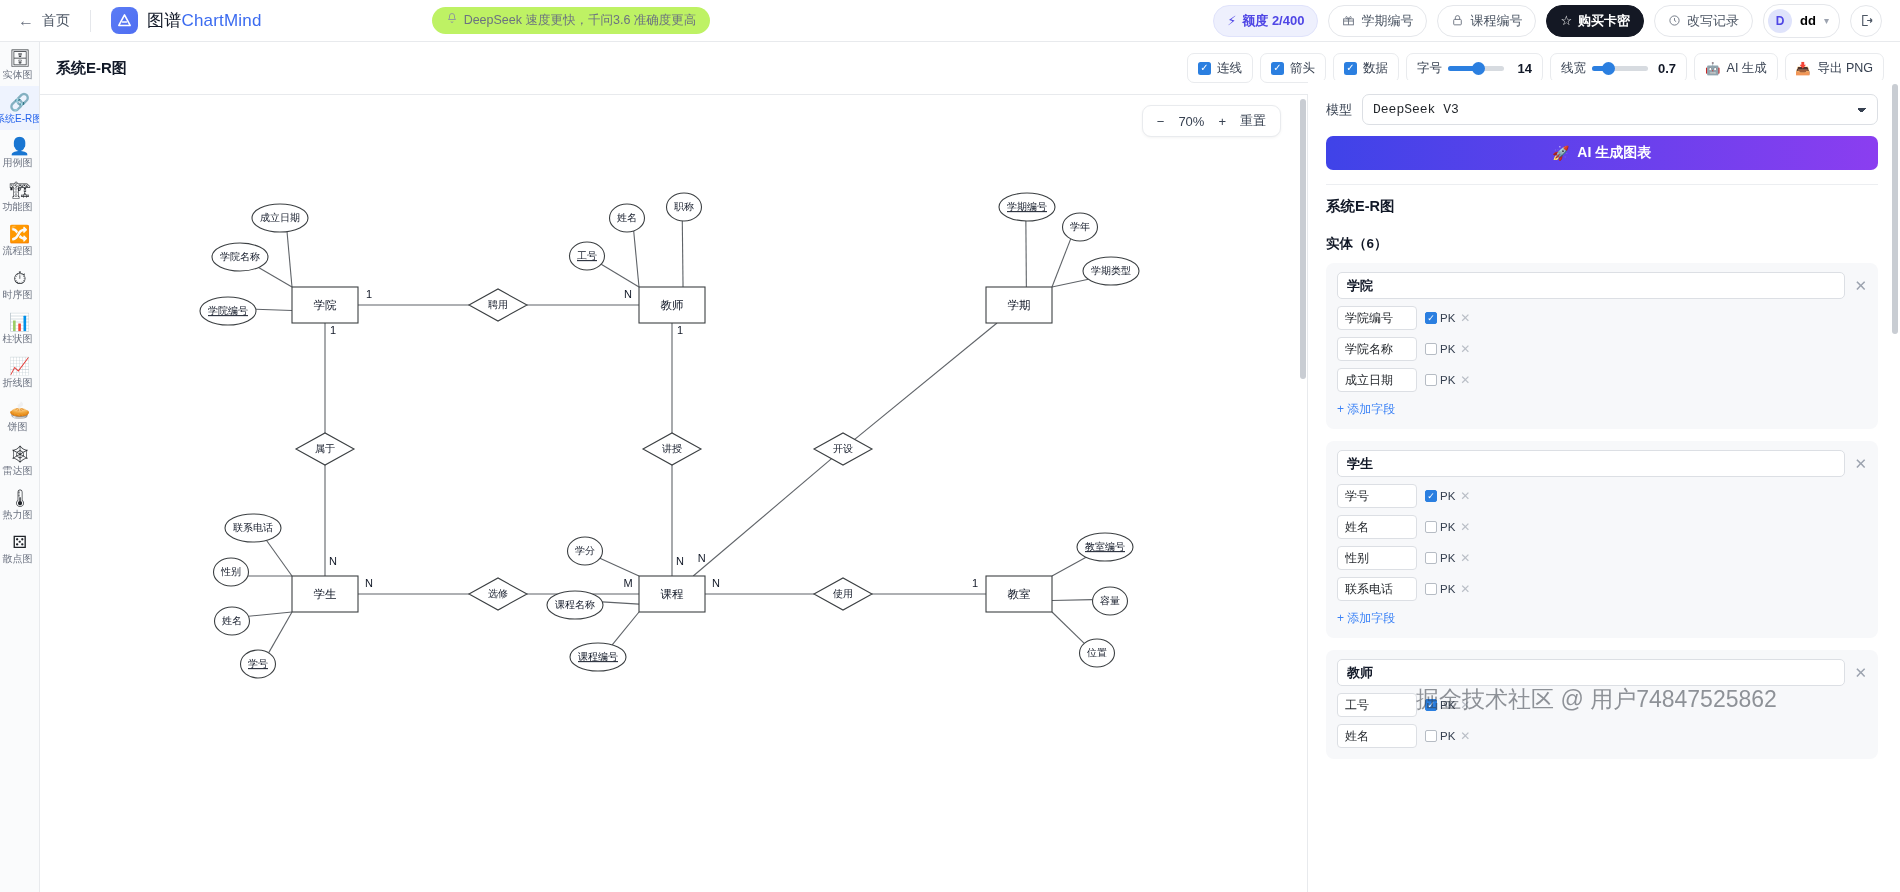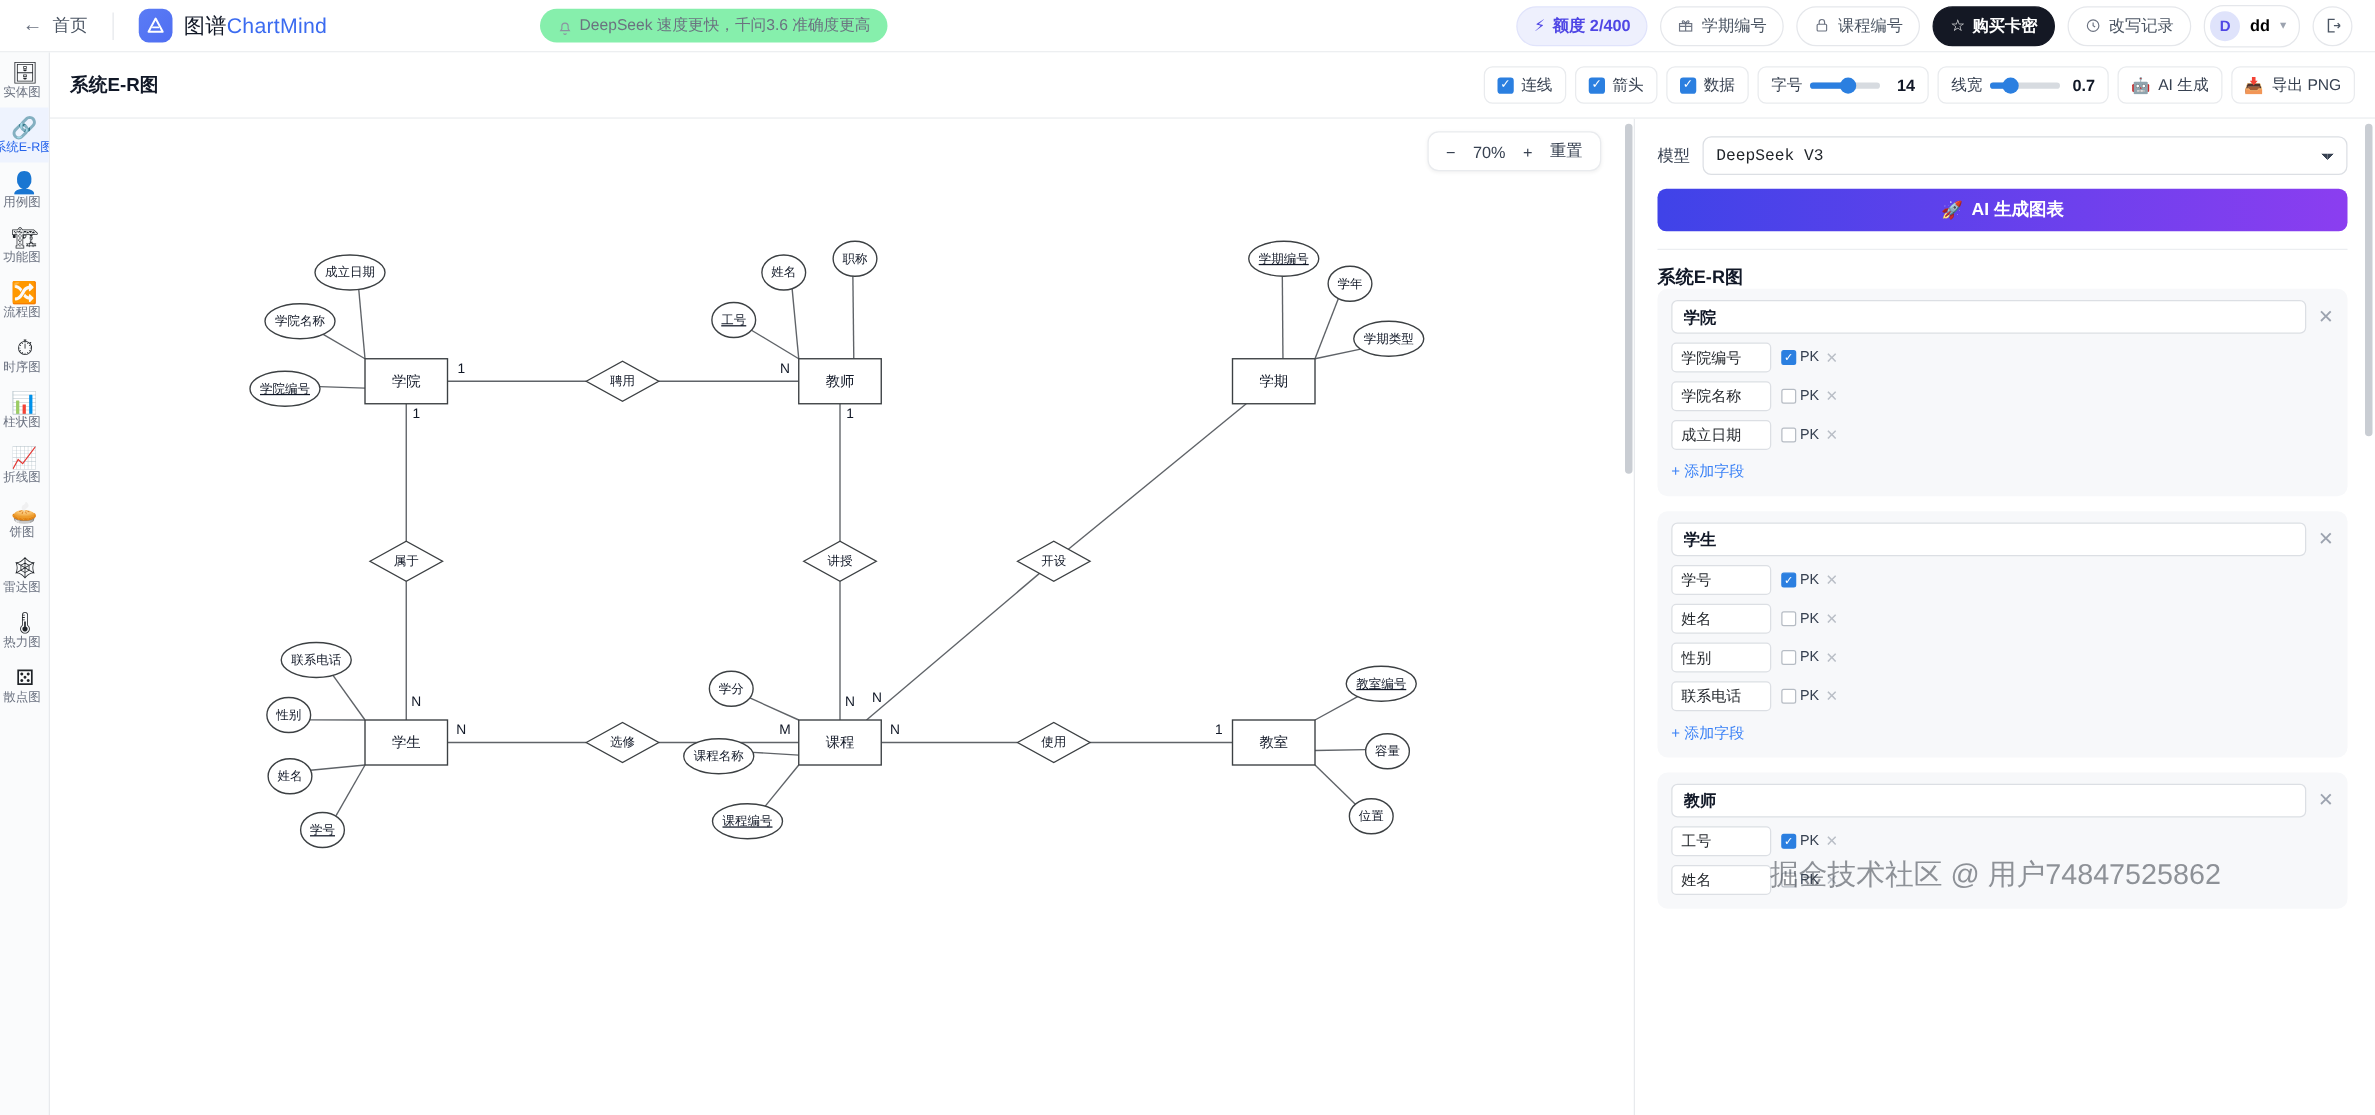"DeepSeek 速度更快，千问3.6 准确度更高" .promo { align-items: flex-end -> flex-start; background: #86efac -> #bef264 }
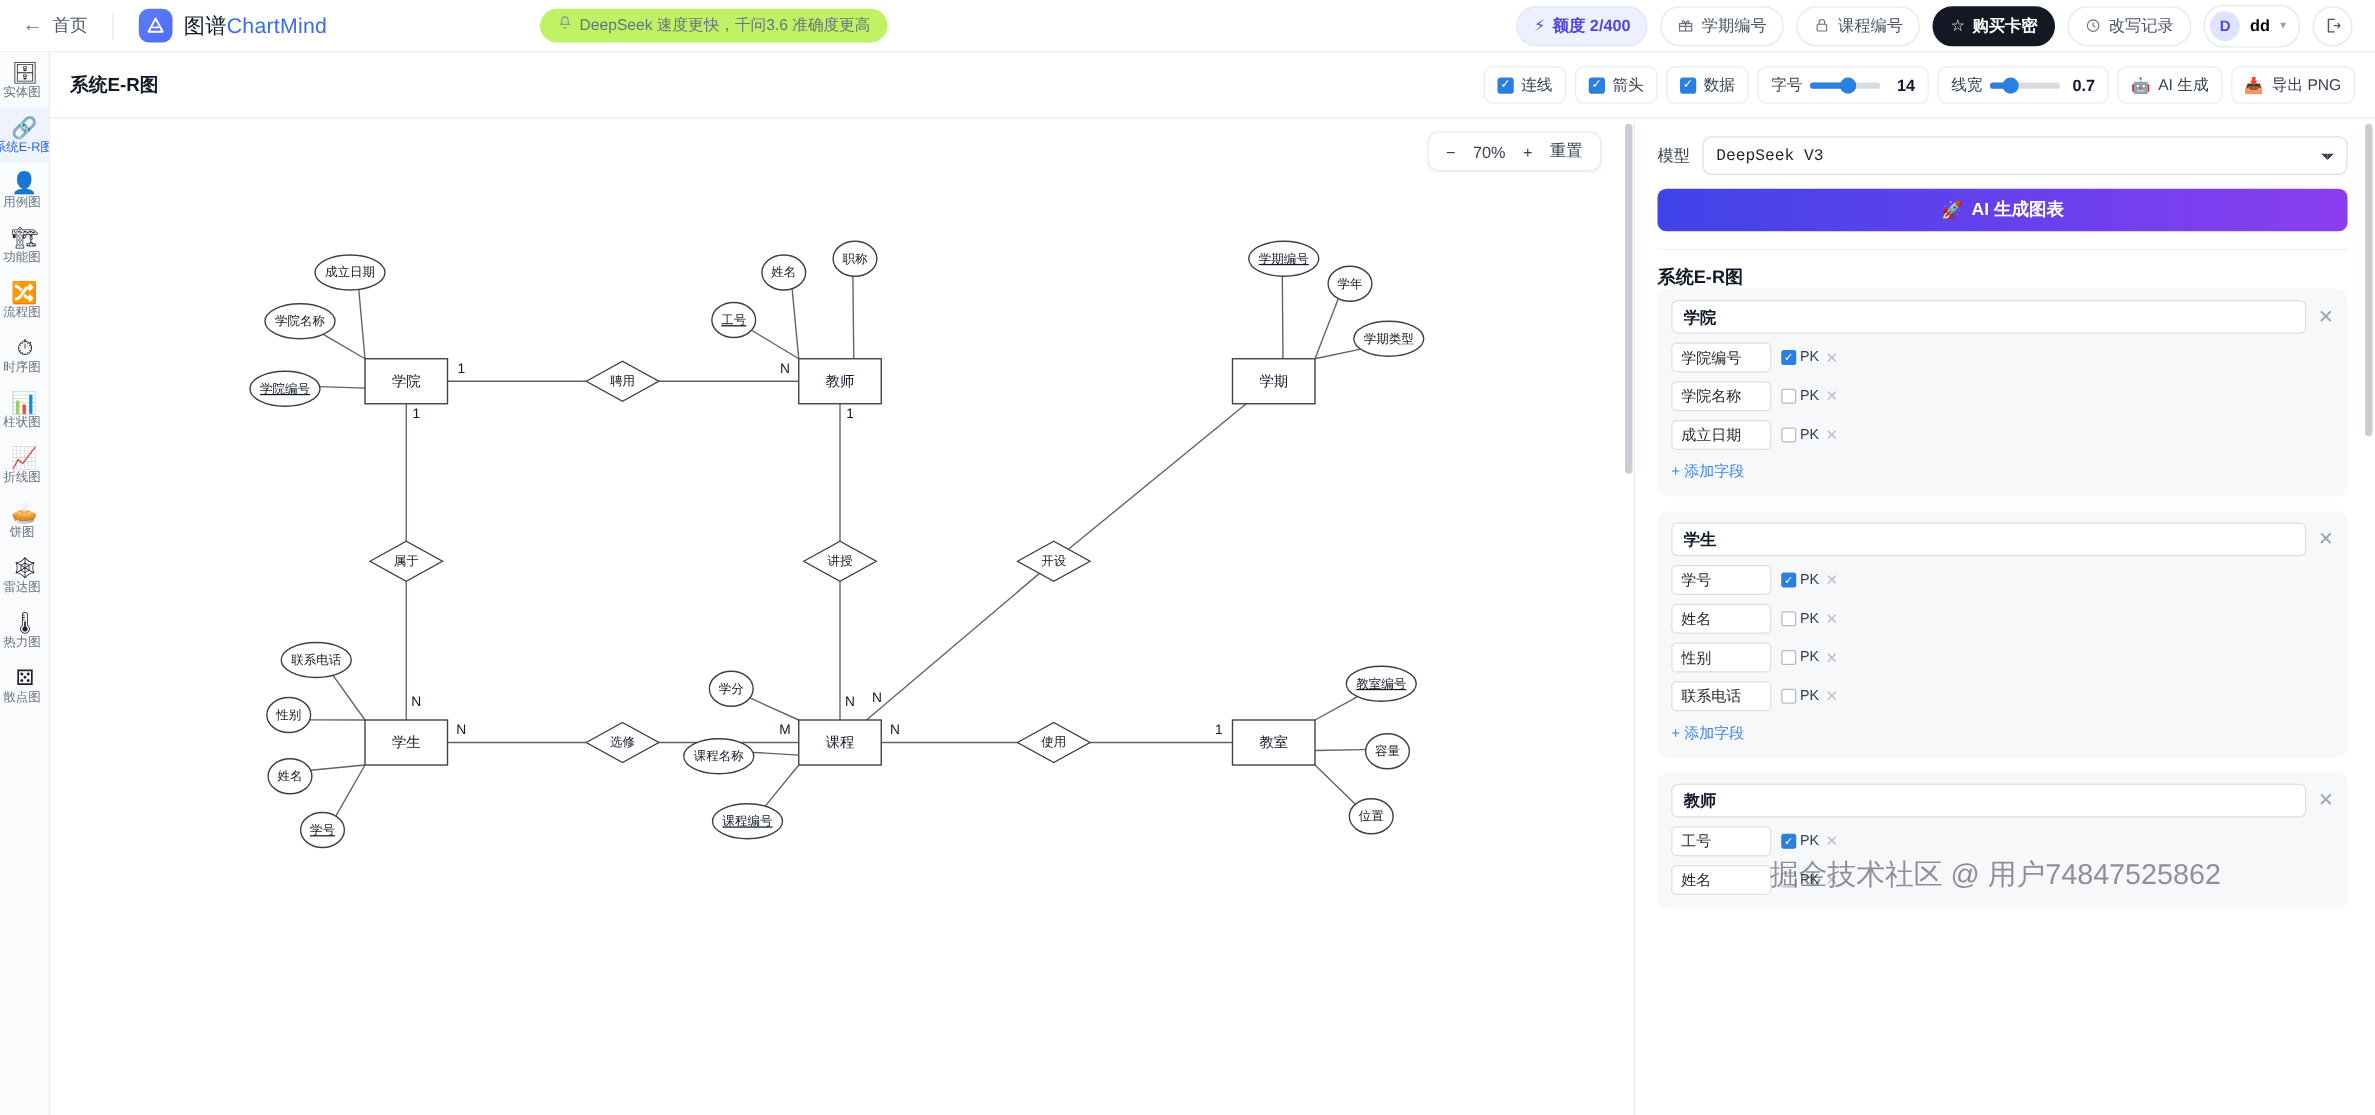"模型" .rpanel { top: 95px -> 80px }
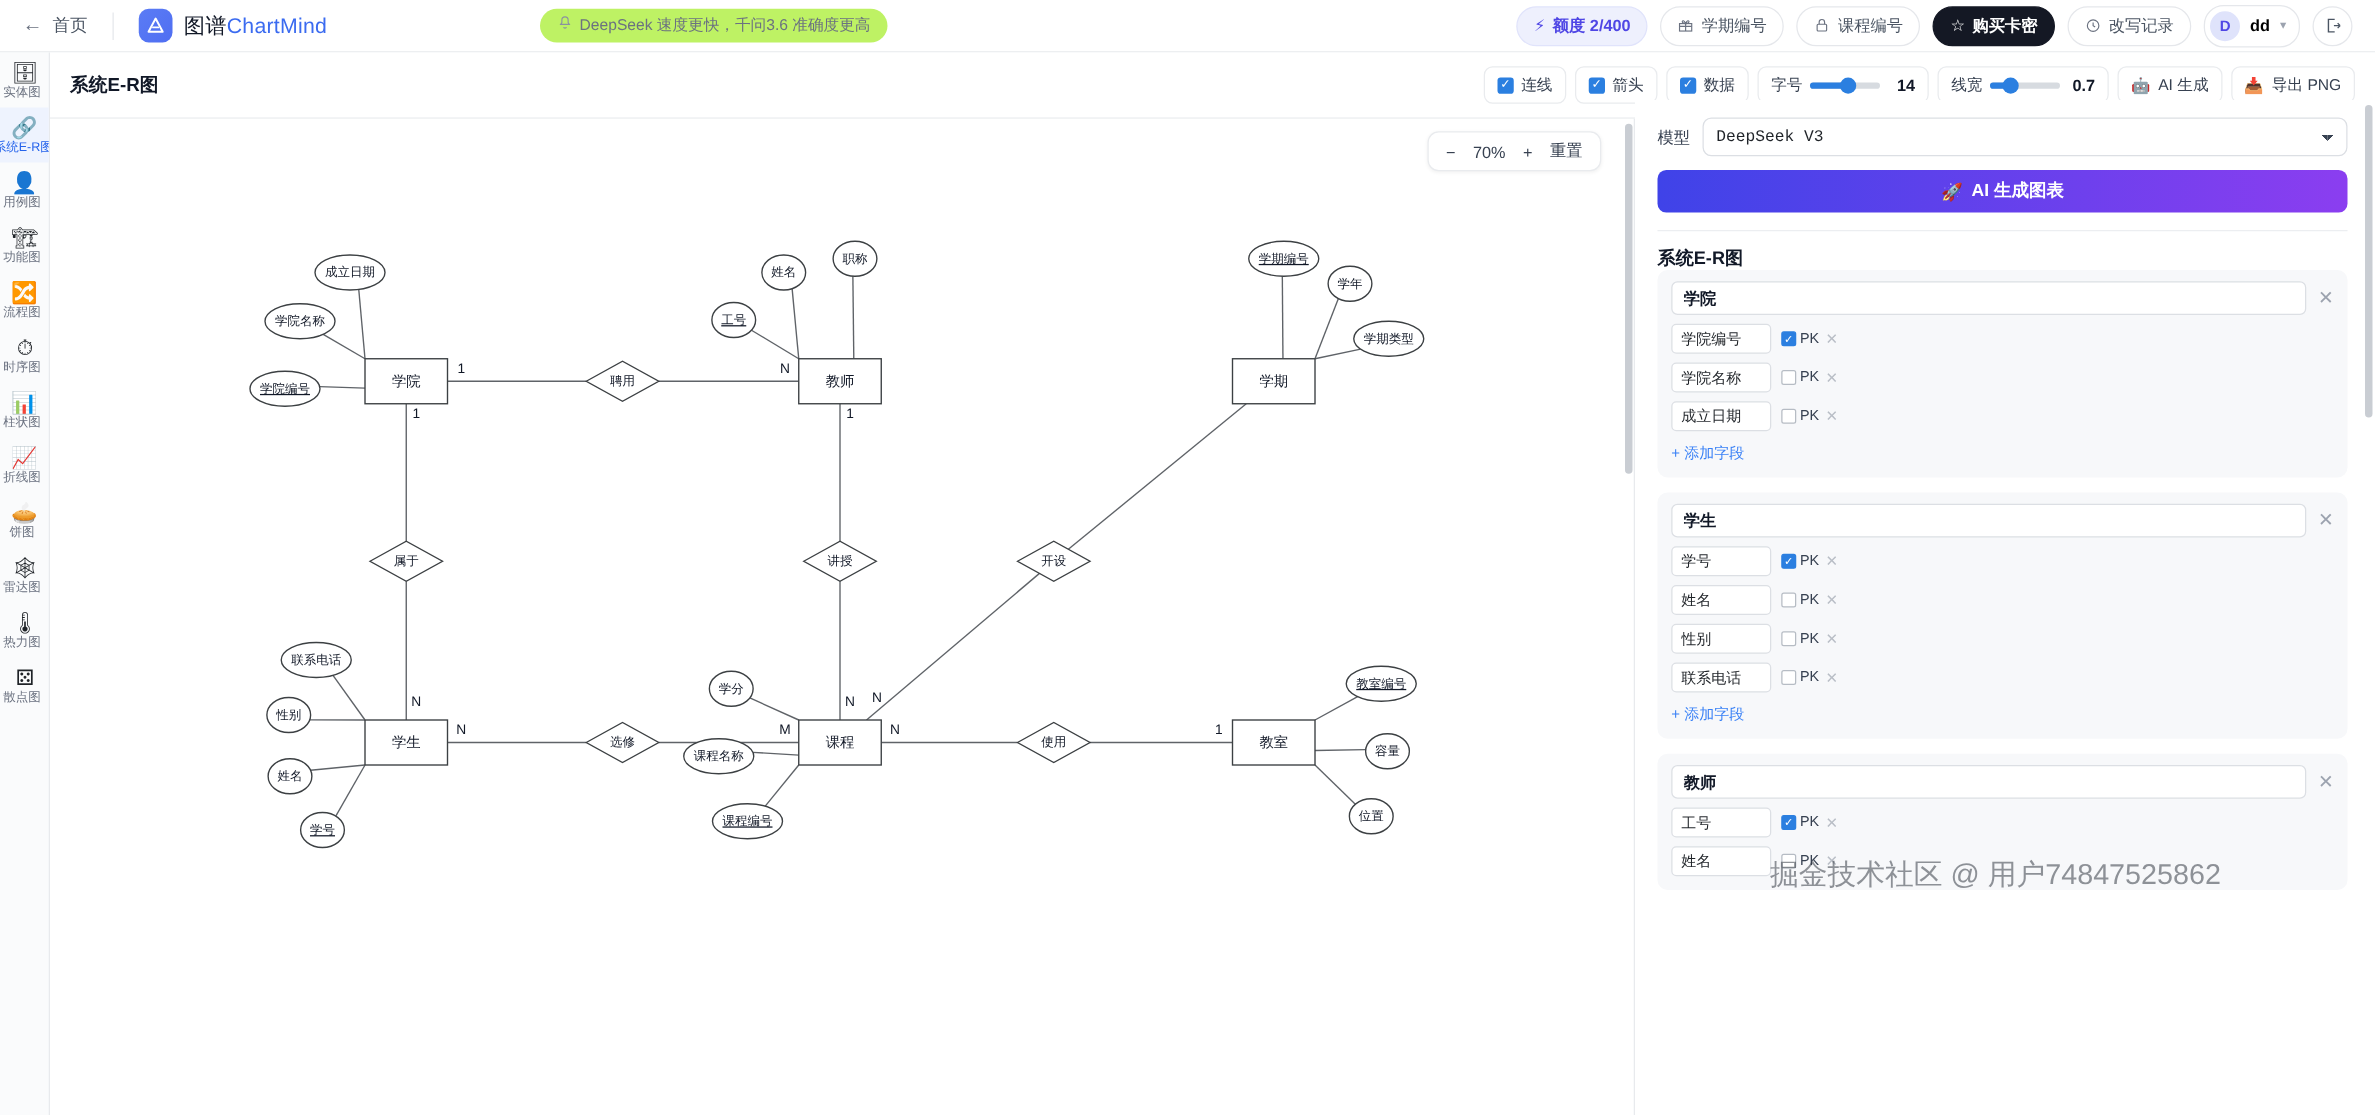"实体（6）" div.rp-sub { html: none -> <div>实体（6）</div> }
